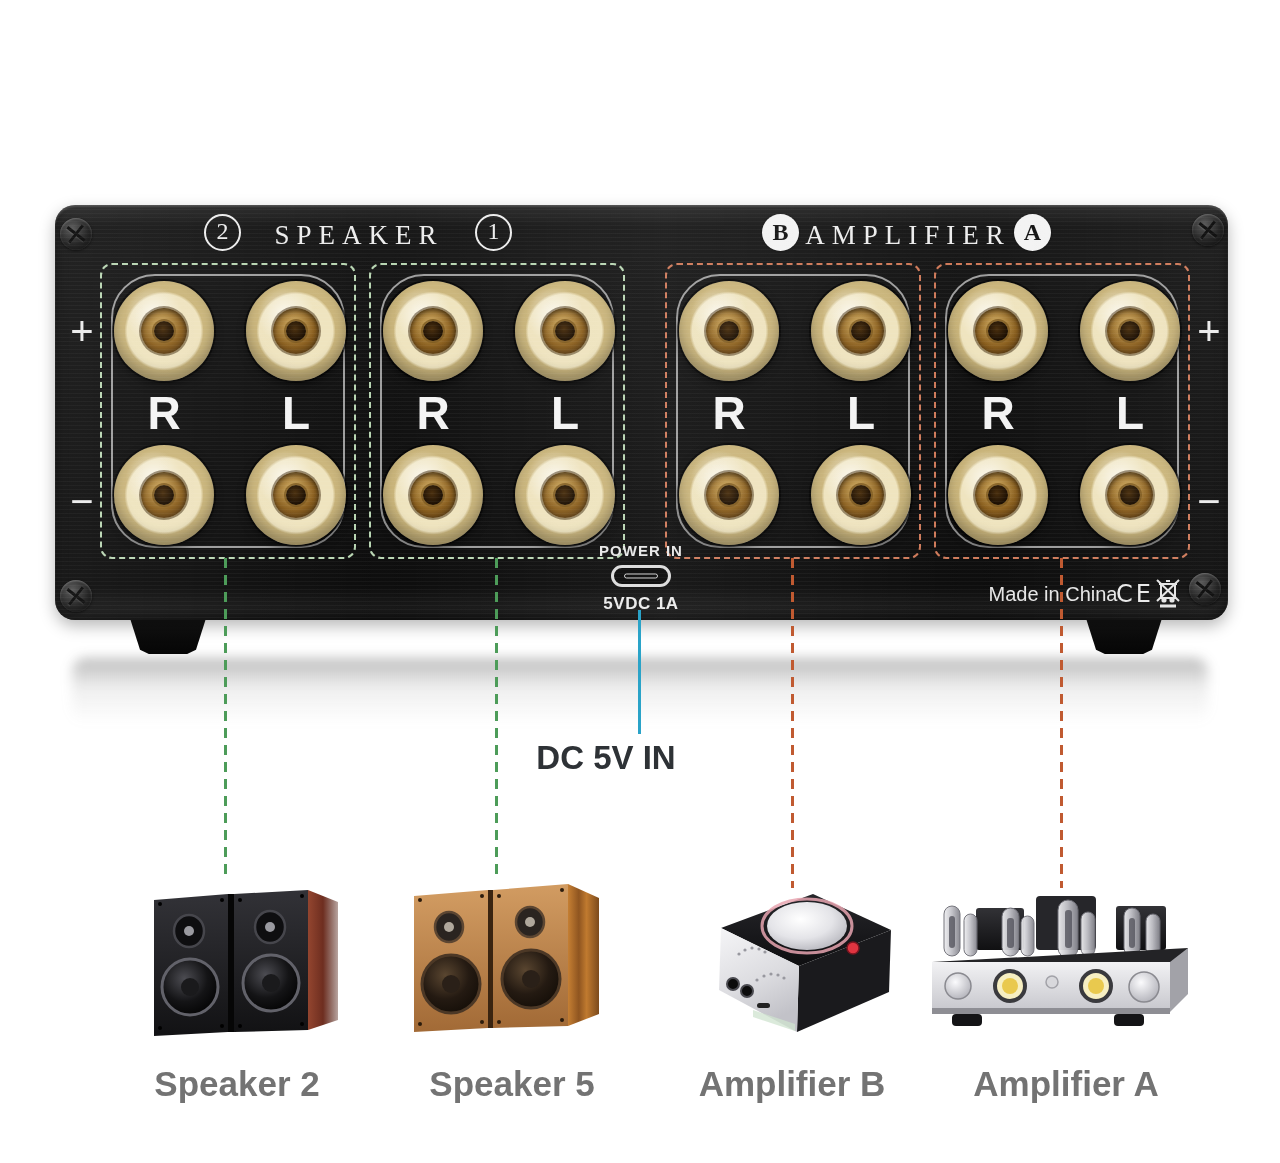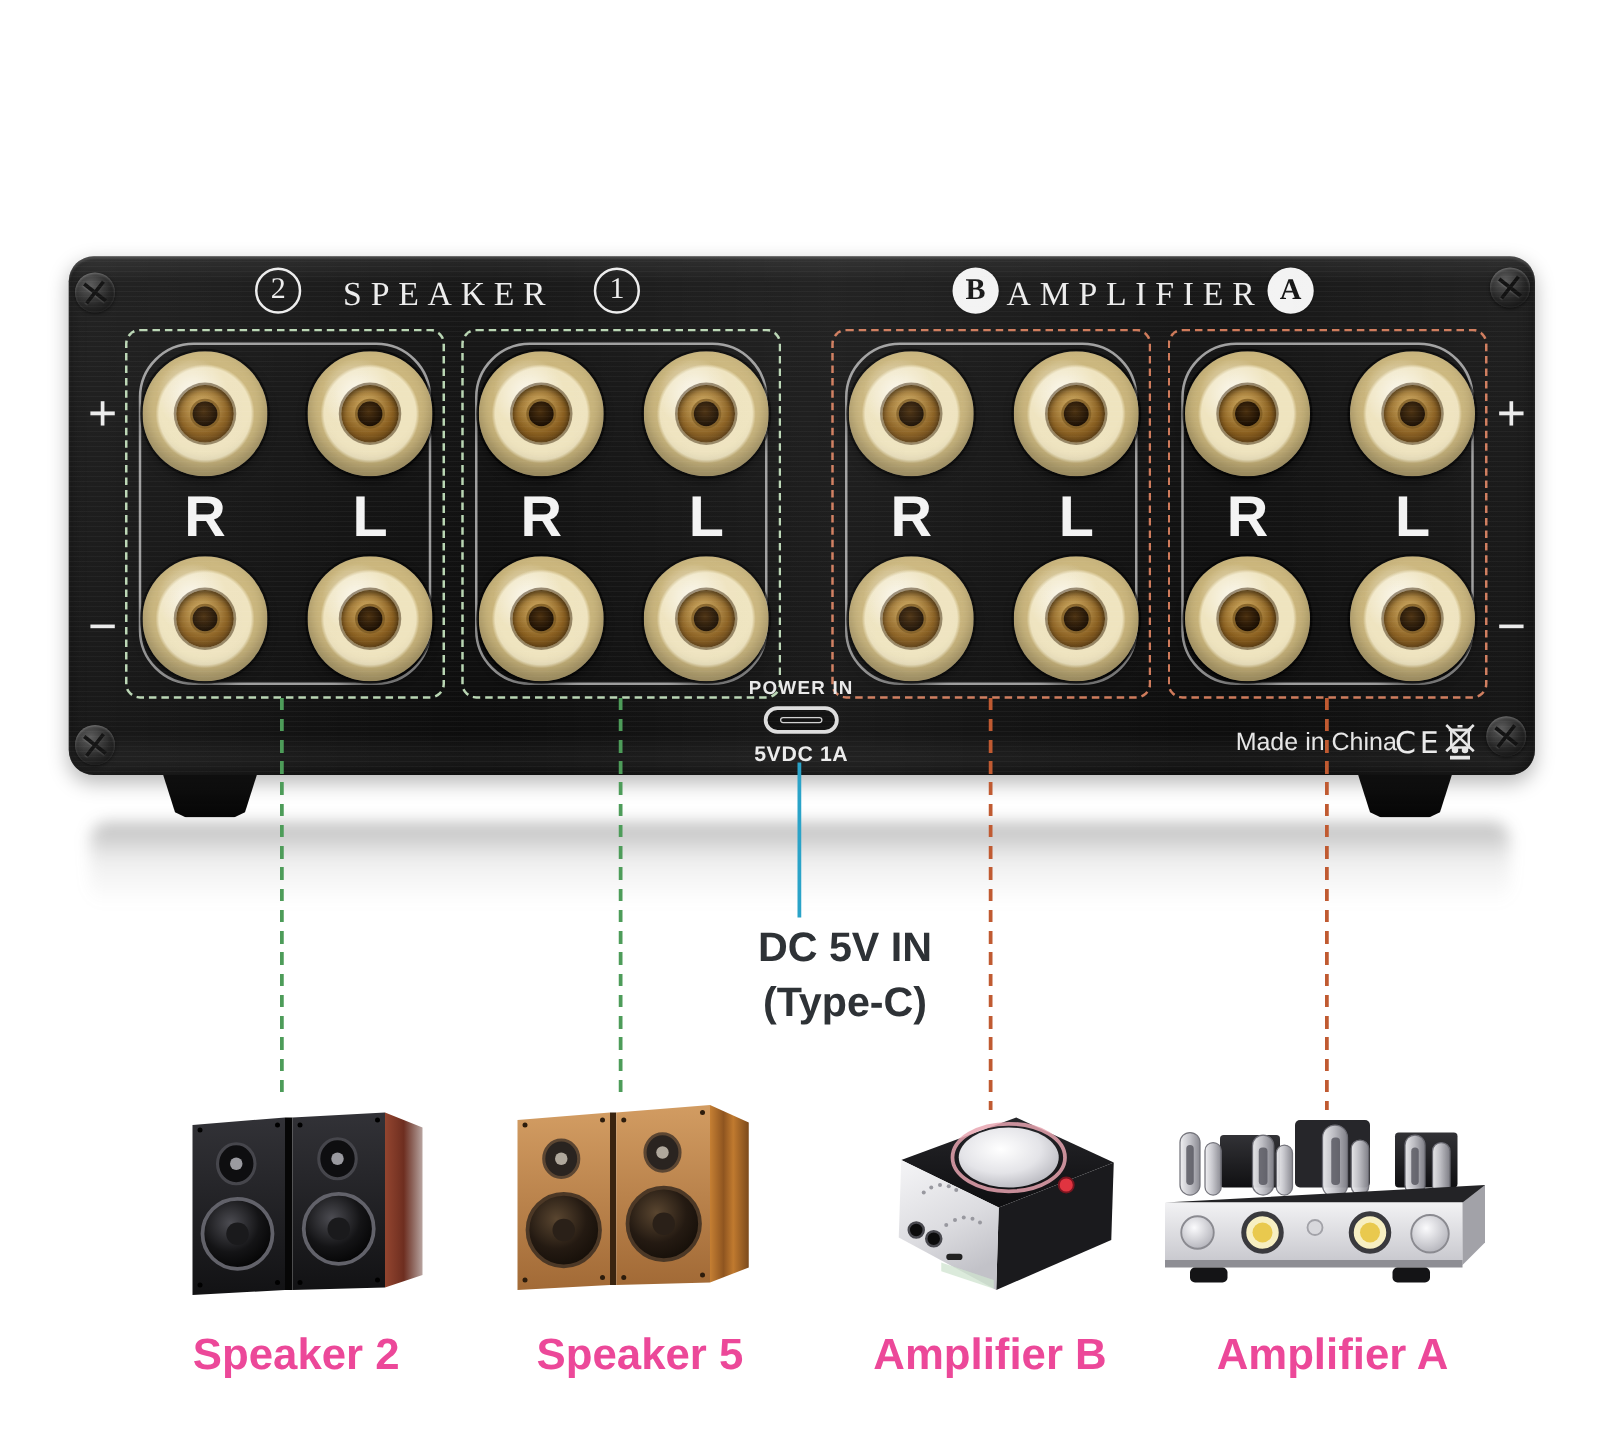"DC 5V IN" .dc-label { left: 676px -> 606px; text-align: center -> none }
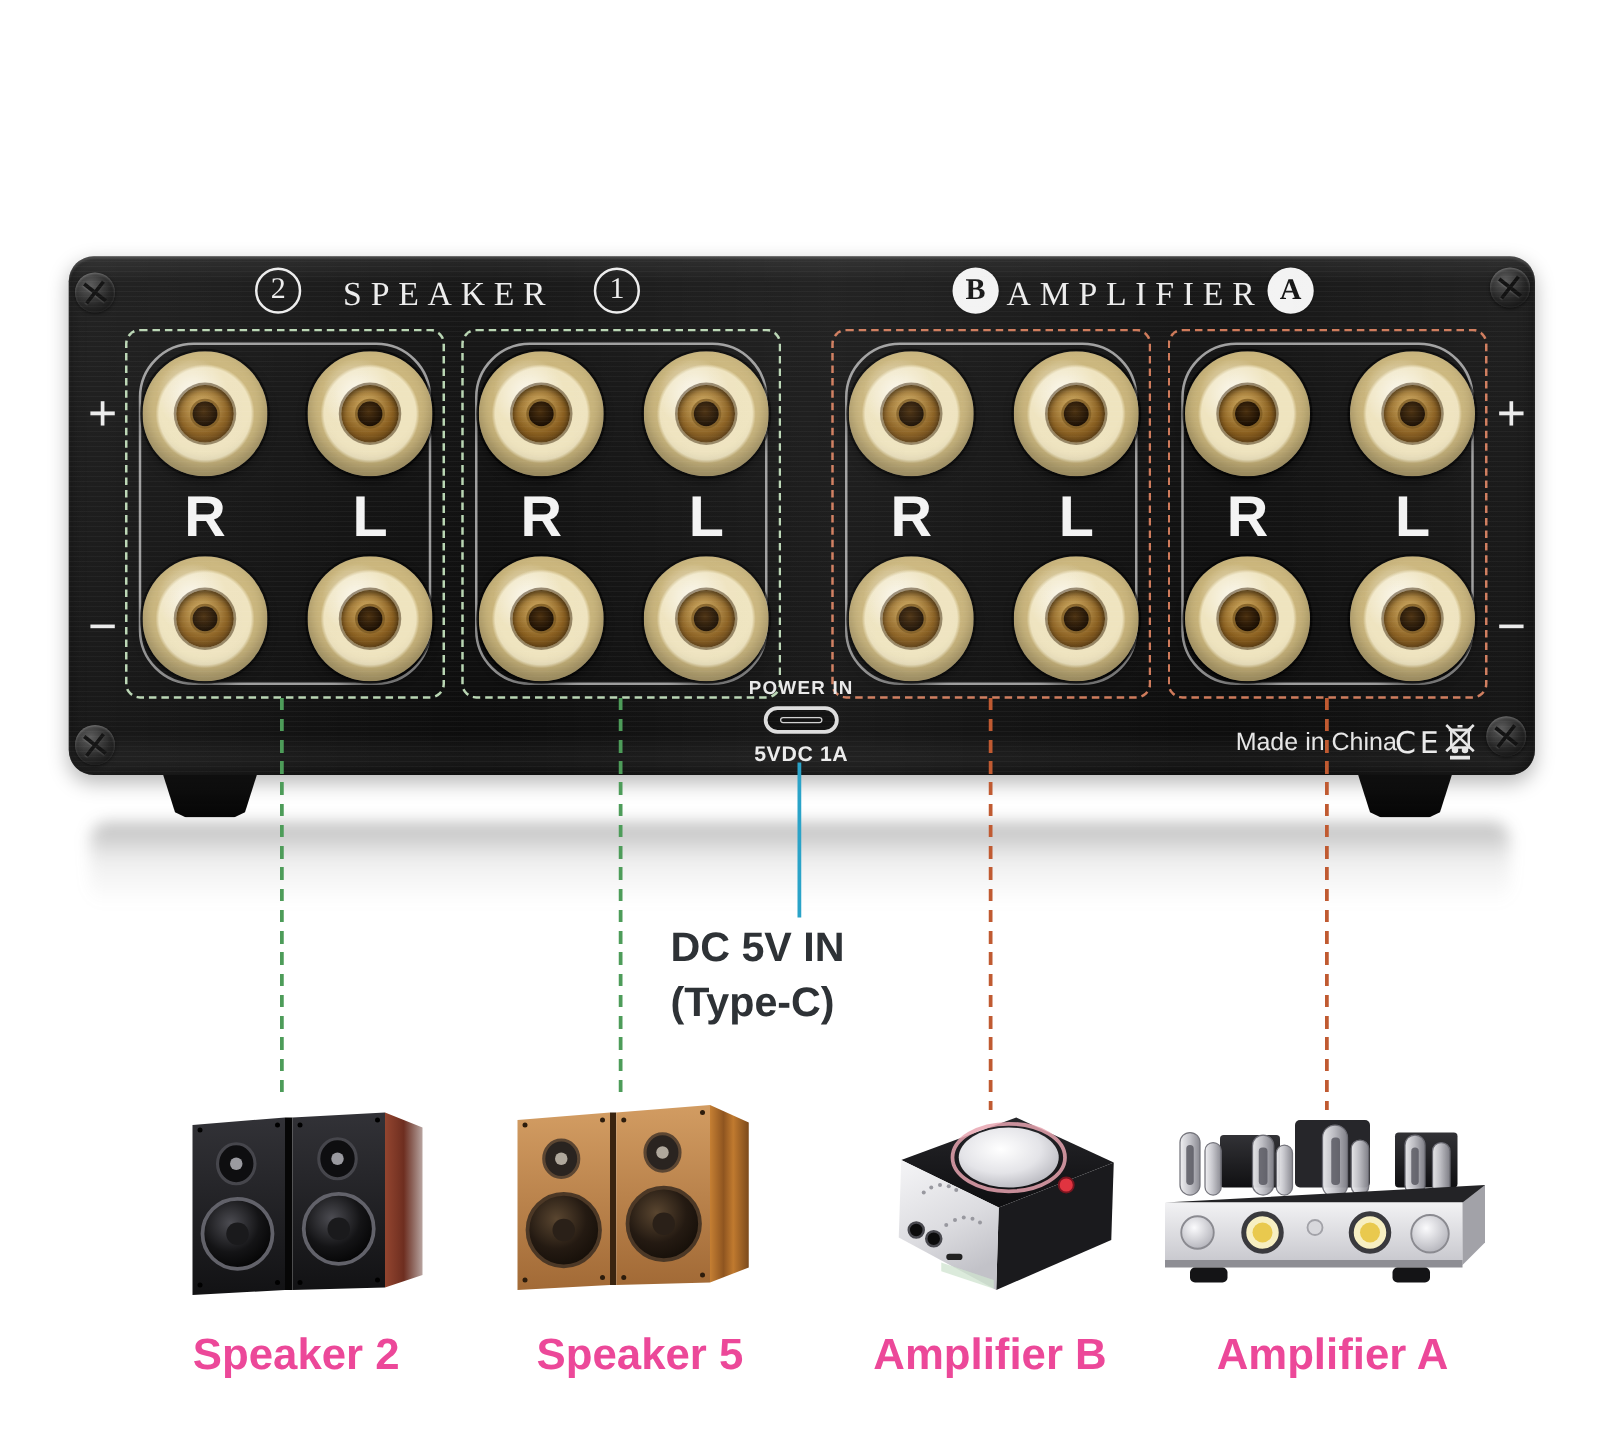"(Type-C)" div { html: <div>(Type-C)</div> -> none }
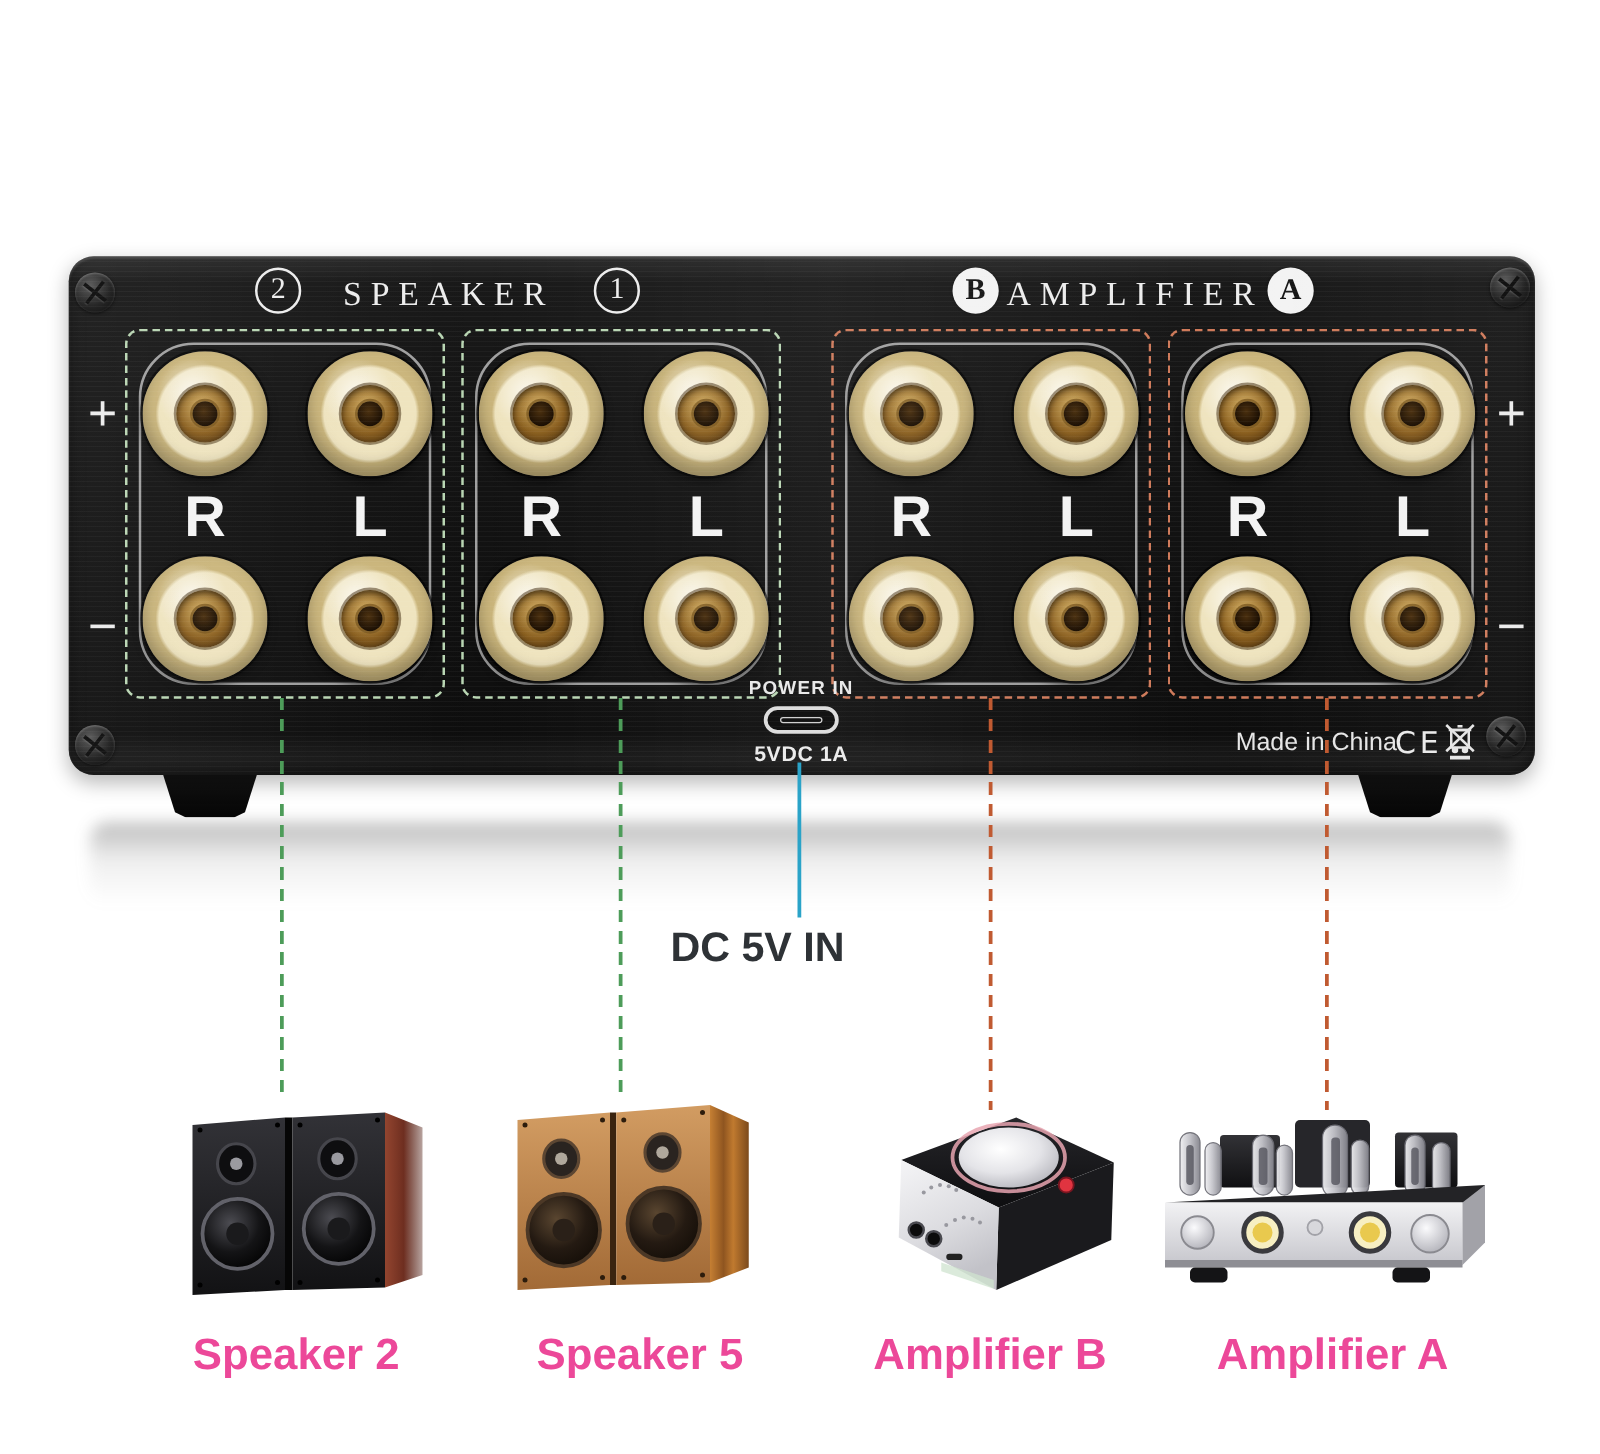"Speaker 2" .product-label { color: #ec4899 -> #737373 }
